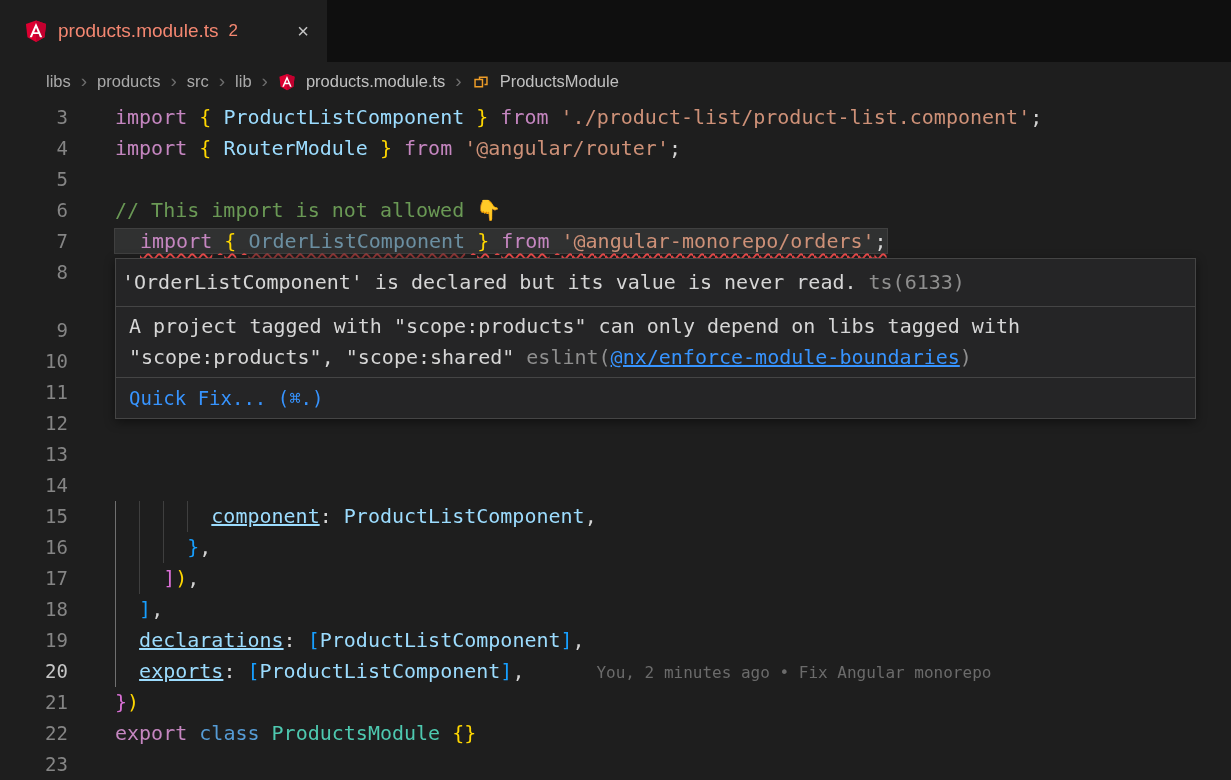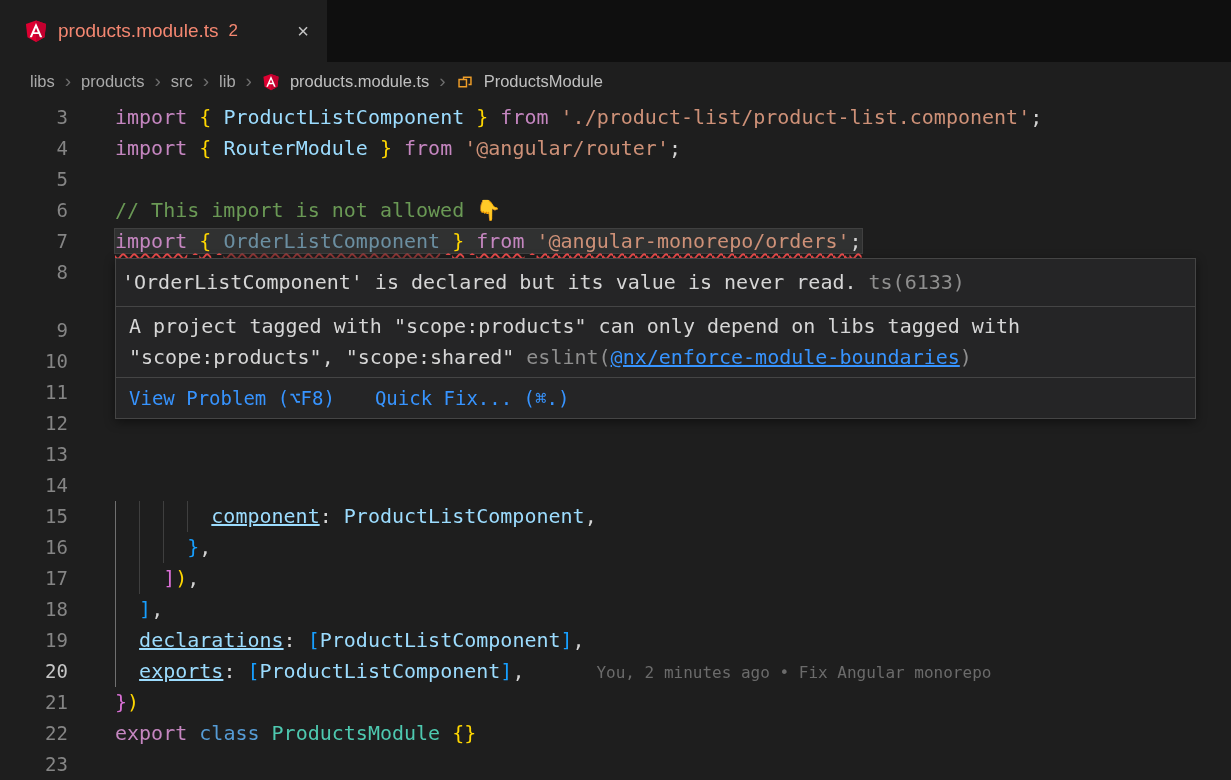"libs" .breadcrumbs { padding-left: 30px -> 46px }
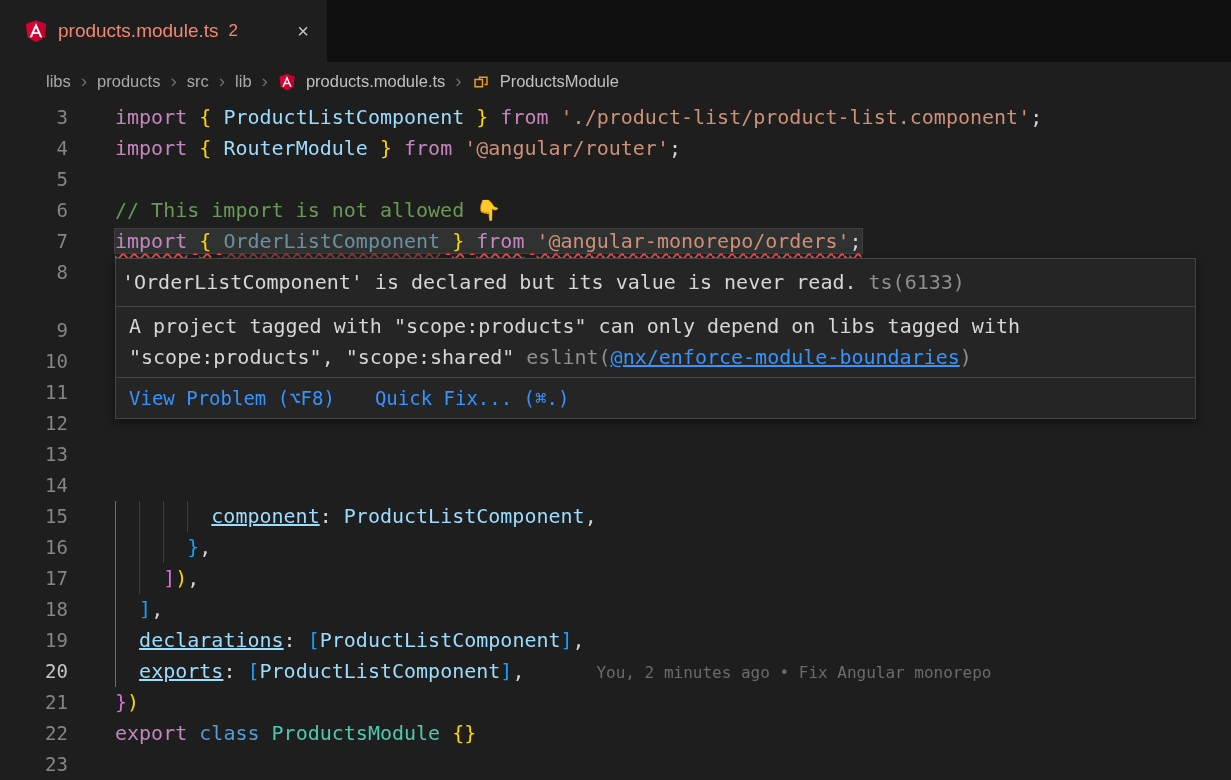"import { OrderListComponent } from" .errwrap { padding-left: none -> 25px }
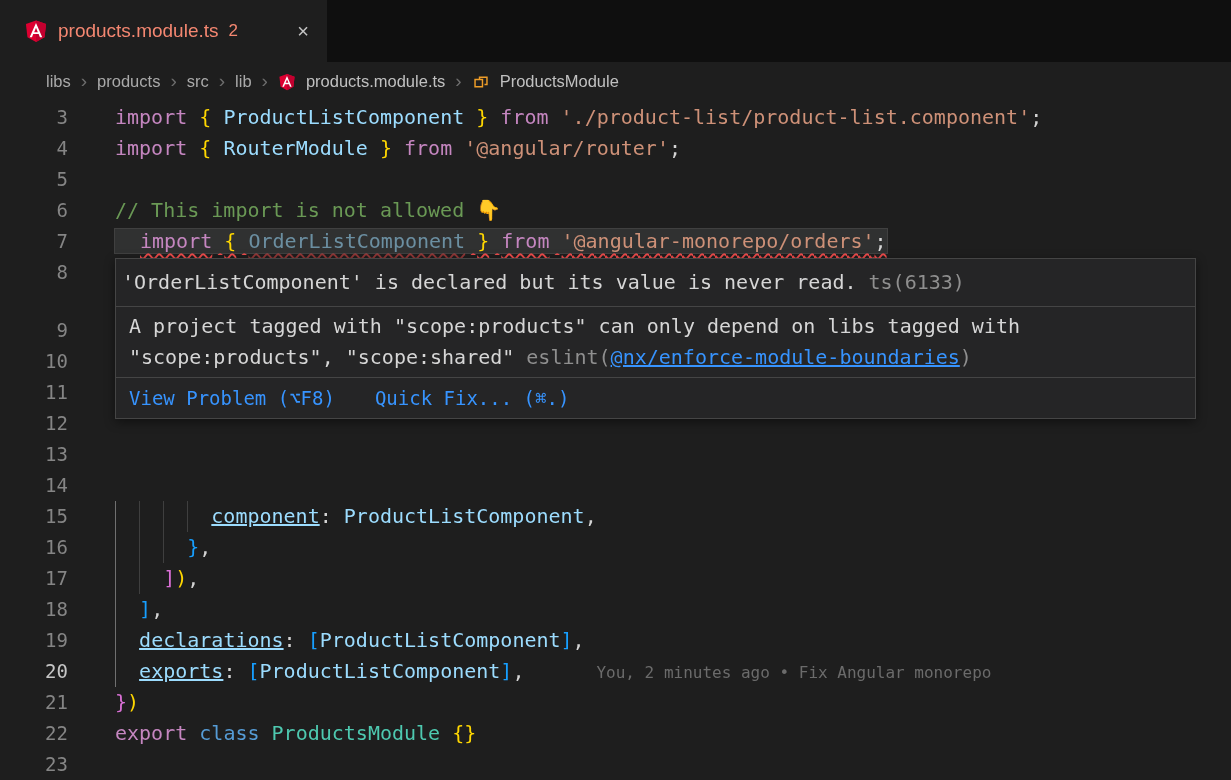"View Problem (⌥F8)" span.hv-action { html: <span>View Problem (⌥F8)</span> -> none }
